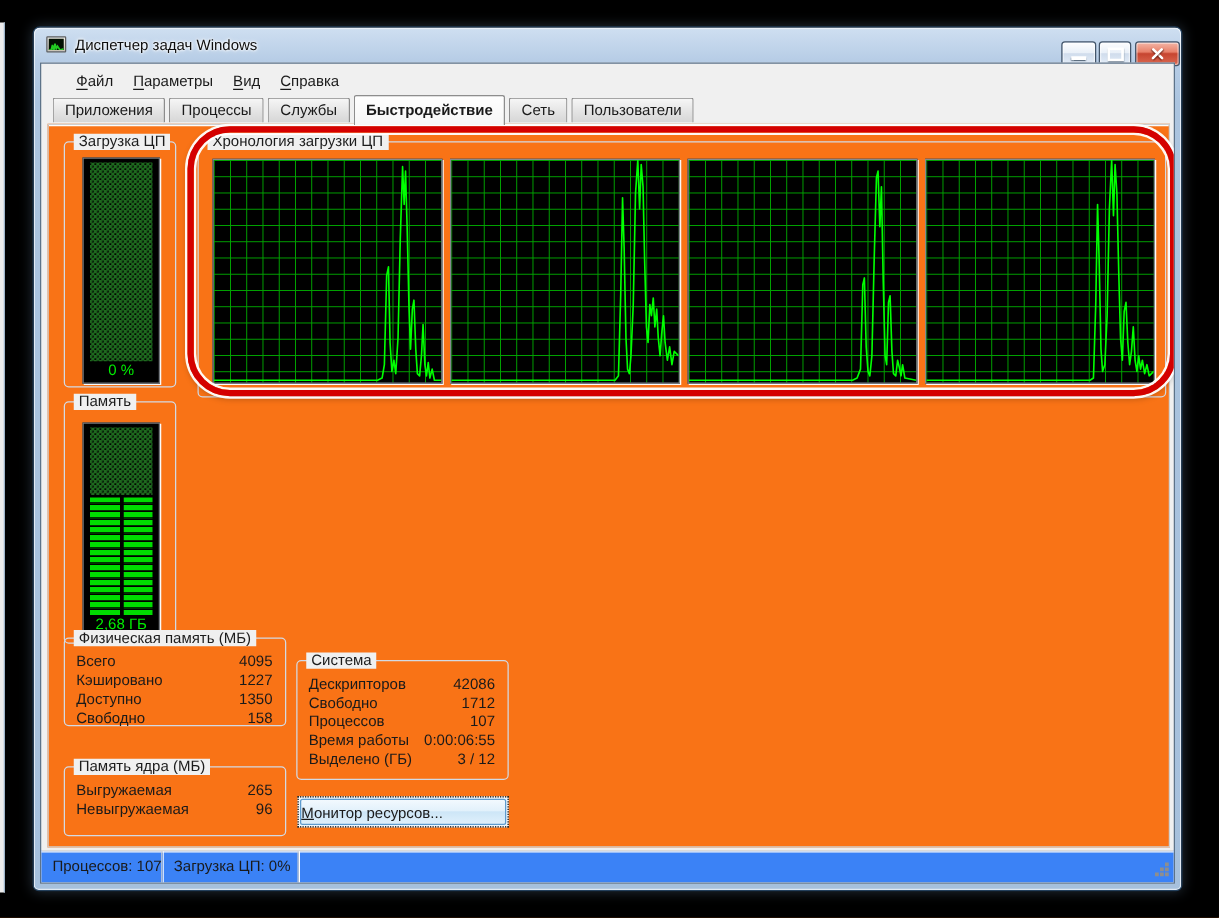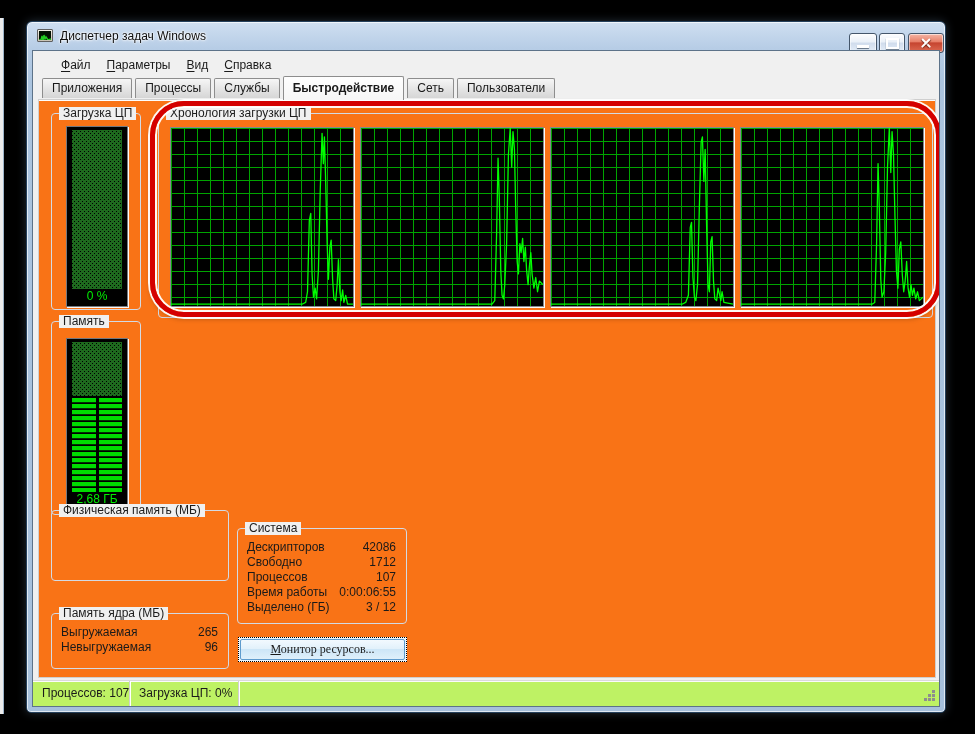"Всего" div.stat-rows { html: none -> <div> <div> <span>Всего</span> <span>4095</span> </div> <div> <span>Кэшировано</span> <span>1227</span> </div> <div> <span>Доступно</span> <span>1350</span> </div> <div> <span>Свободно</span> <span>158</span> </div> </div> }
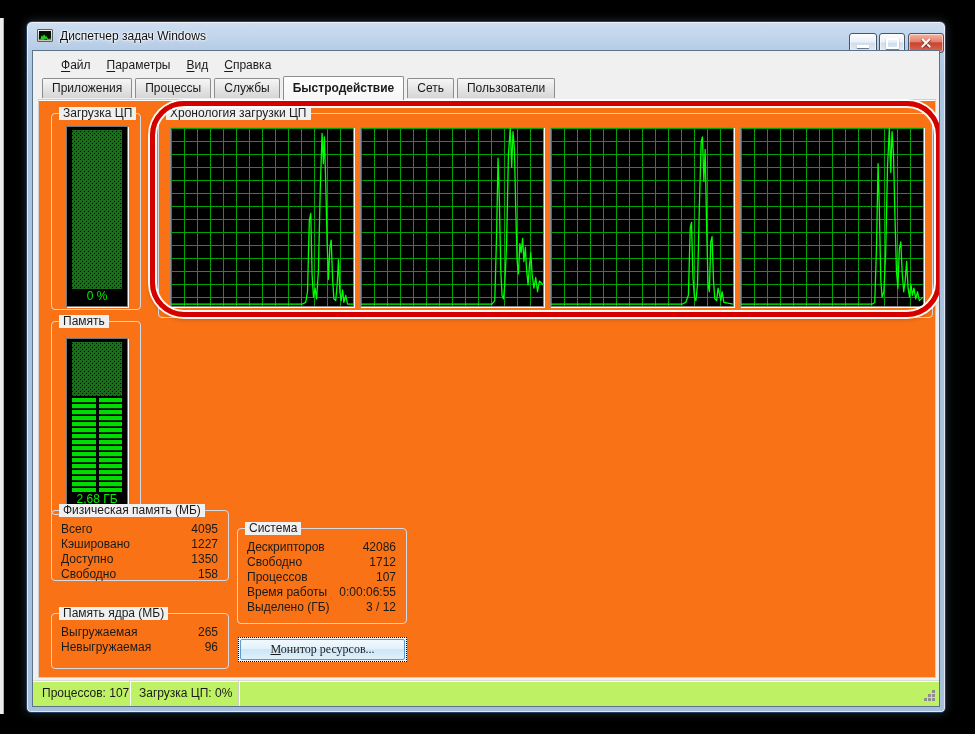"Монитор ресурсов..." .res-btn-inner { font-family: Liberation Serif, serif -> none; justify-content: center -> none }
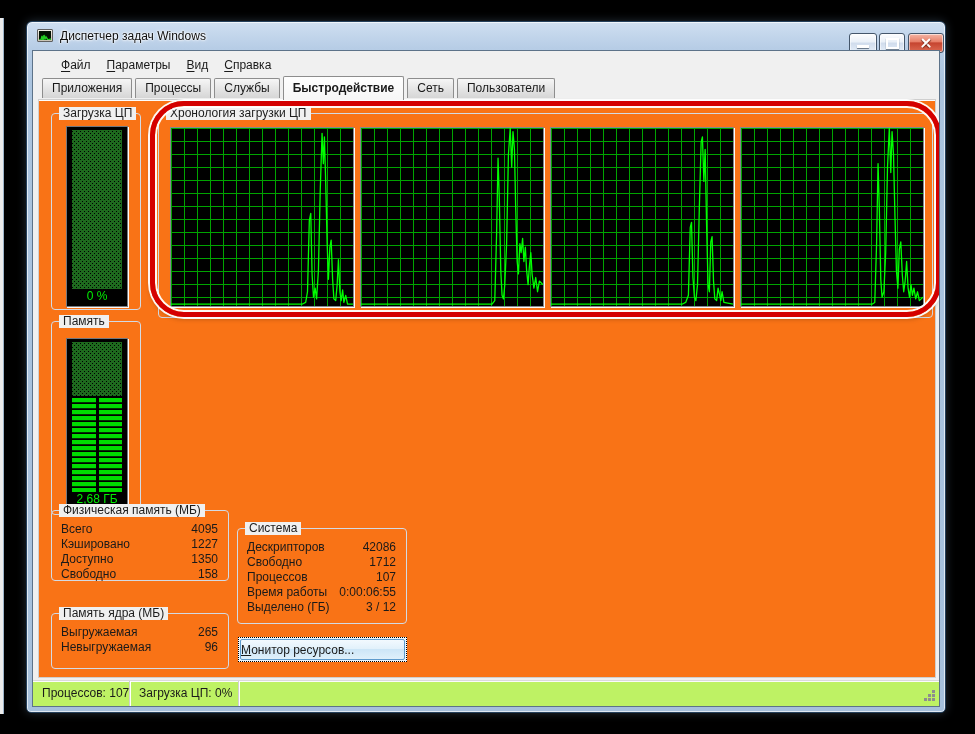"Процессов: 107" .statusbar { background: #bef264 -> #3b82f6 }
